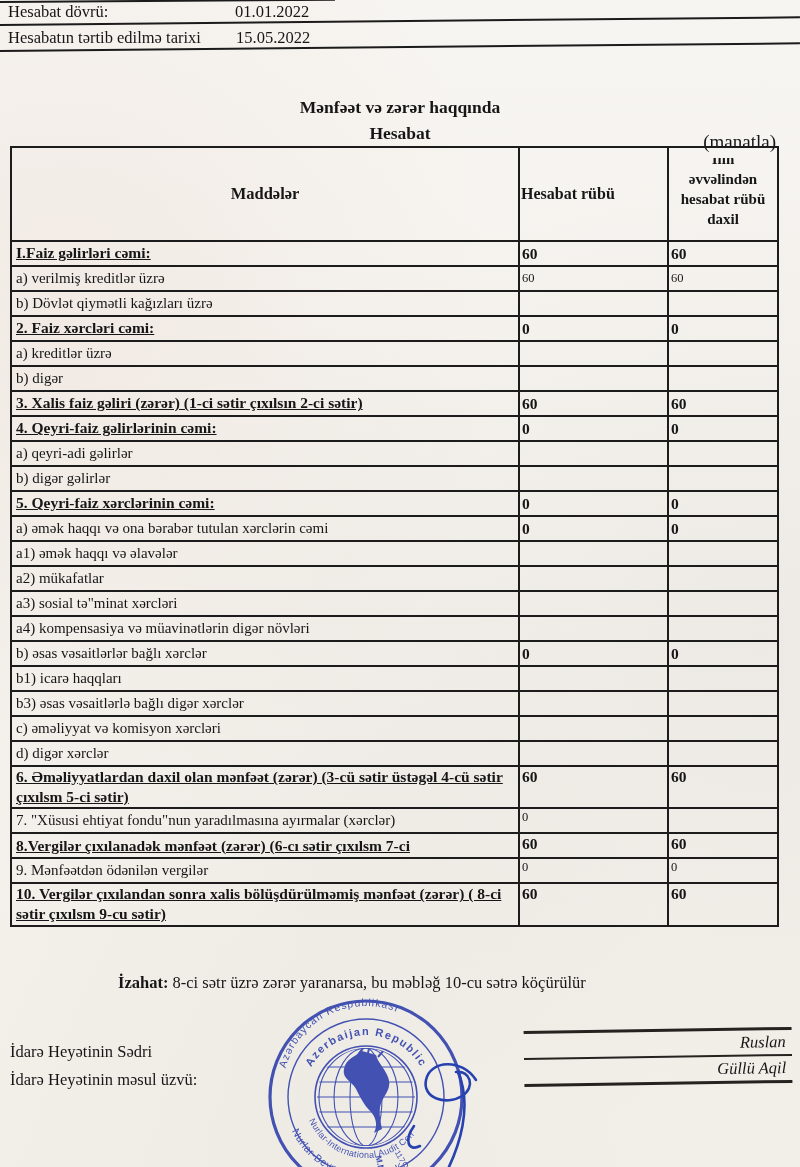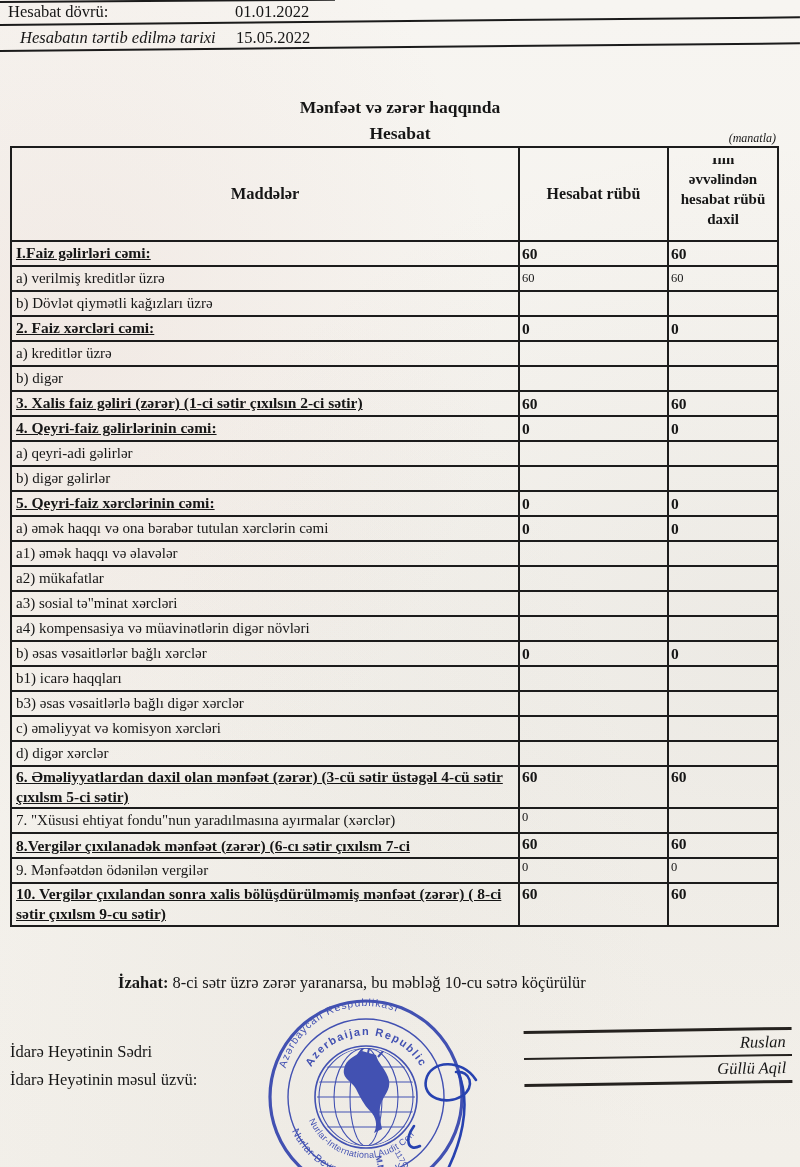"Hesabatın tərtib edilmə tarixi" span.abs { font-style: italic -> none; left: 20px -> 8px }
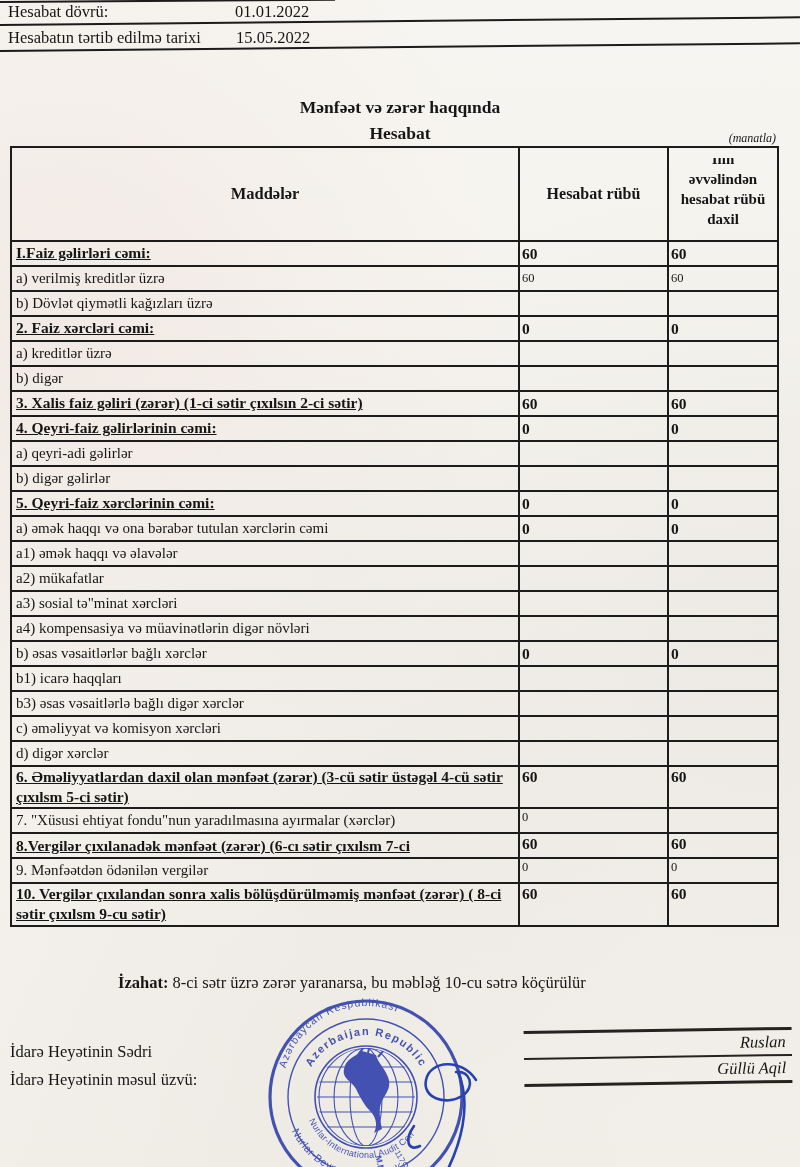"(manatla)" .manat { font-size: 12px -> 19px; font-style: italic -> none }
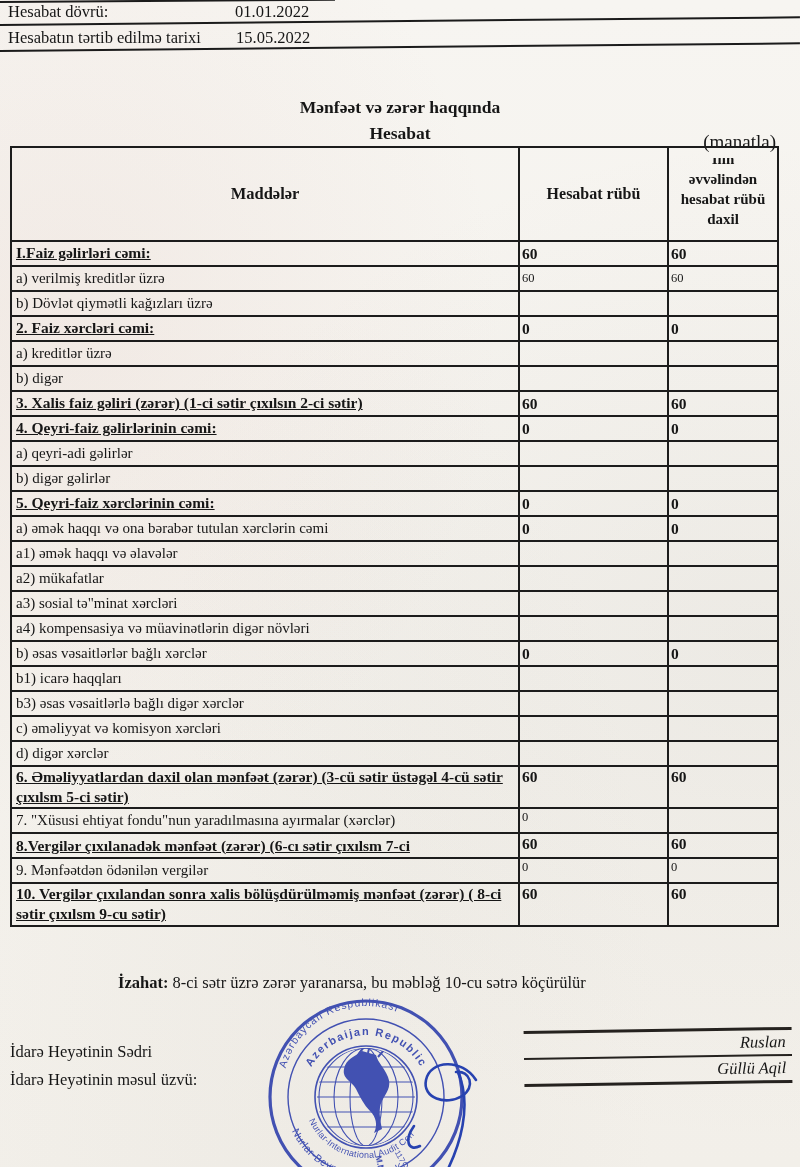"Hesabat rübü" th.h2 { text-align: center -> left }
